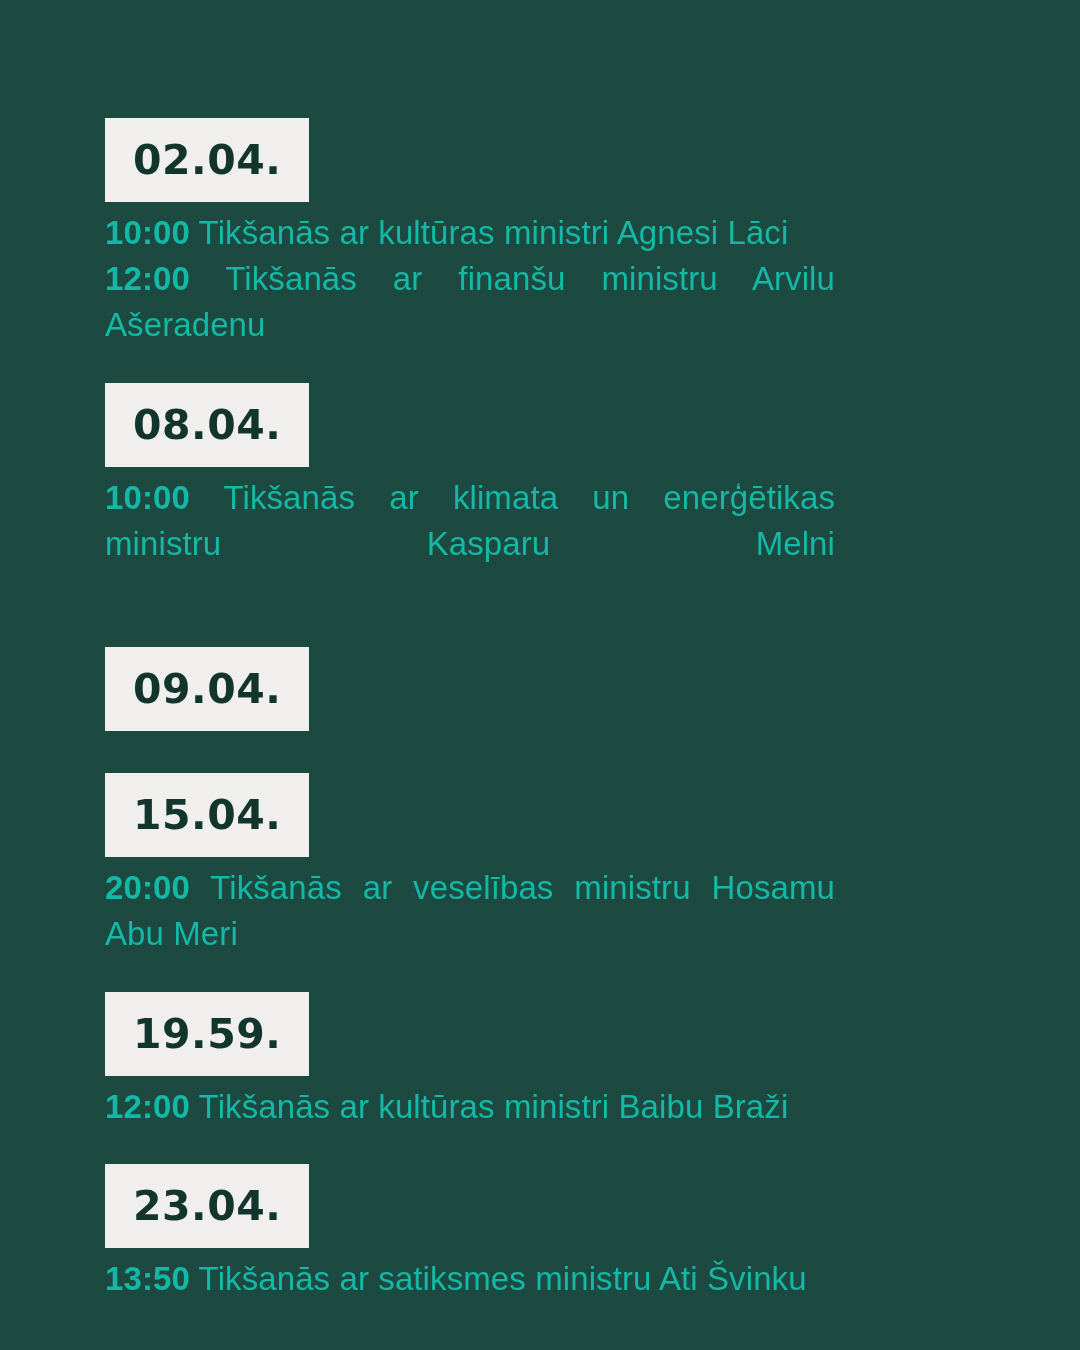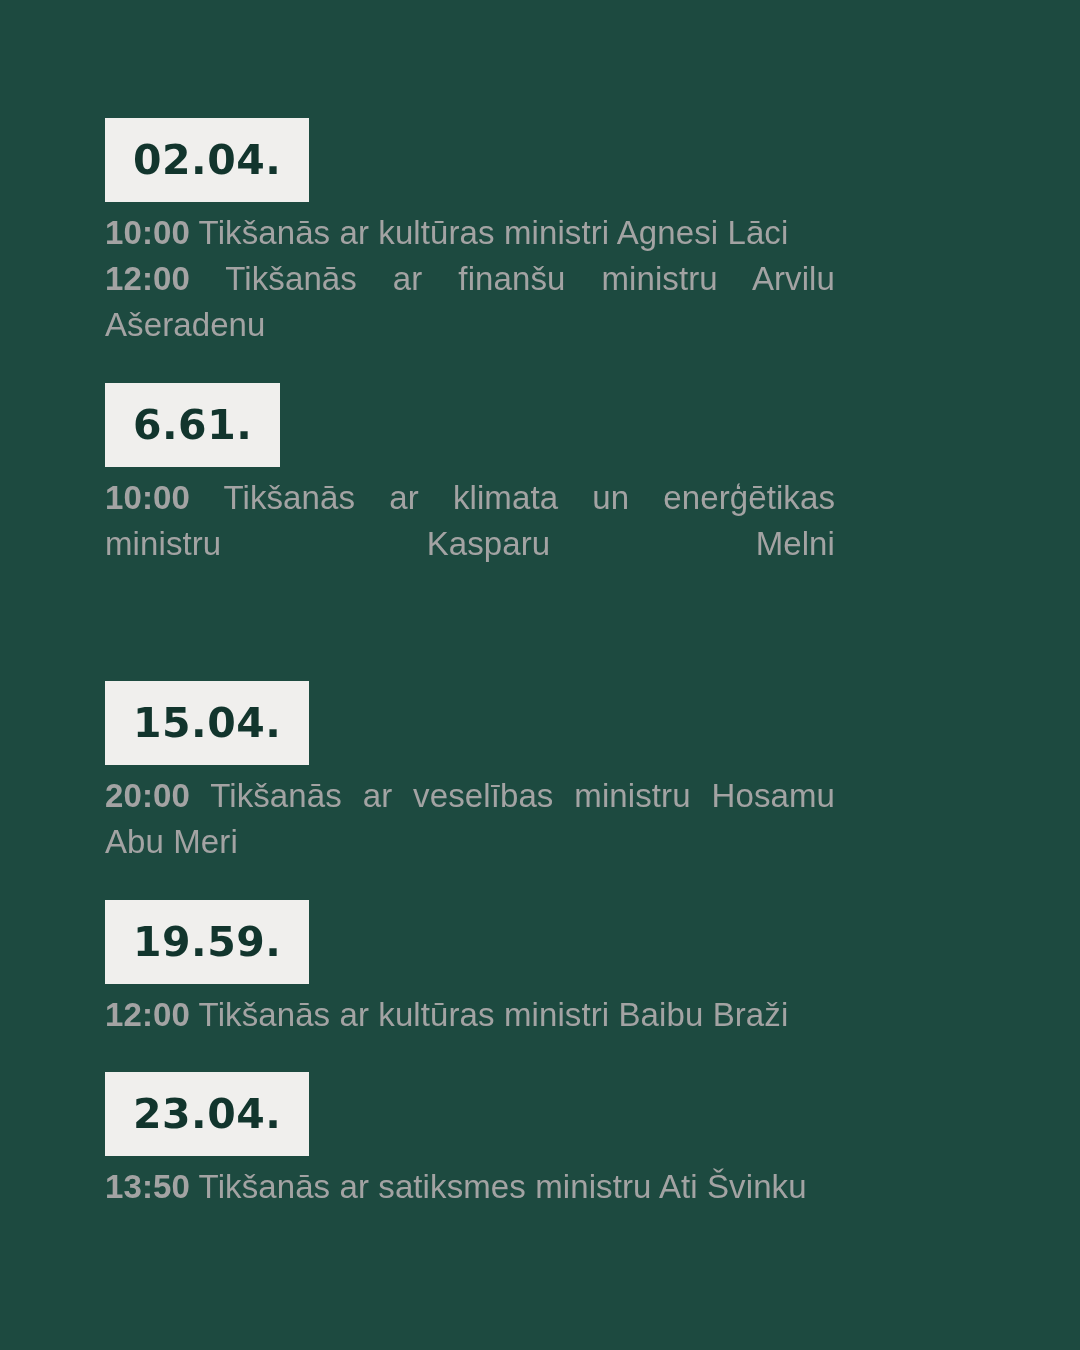"10:00 Tikšanās ar kultūras ministri" .entry { color: #a3a3a3 -> #14b8a6 }
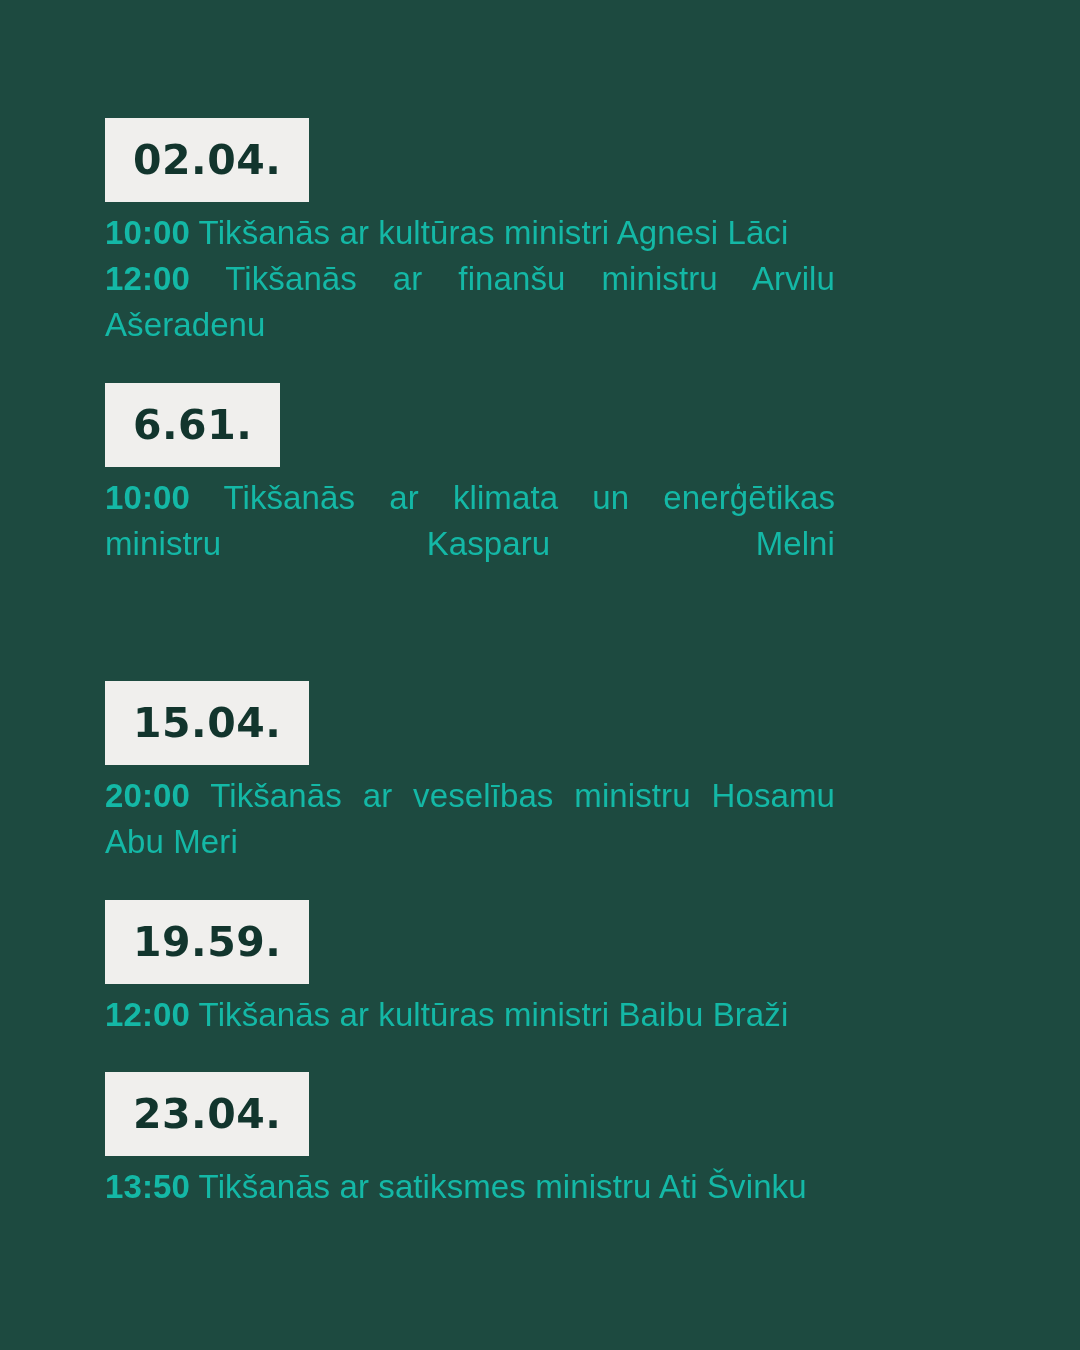"6.61." div.date-chip { text: 6.61 -> 08.04 }
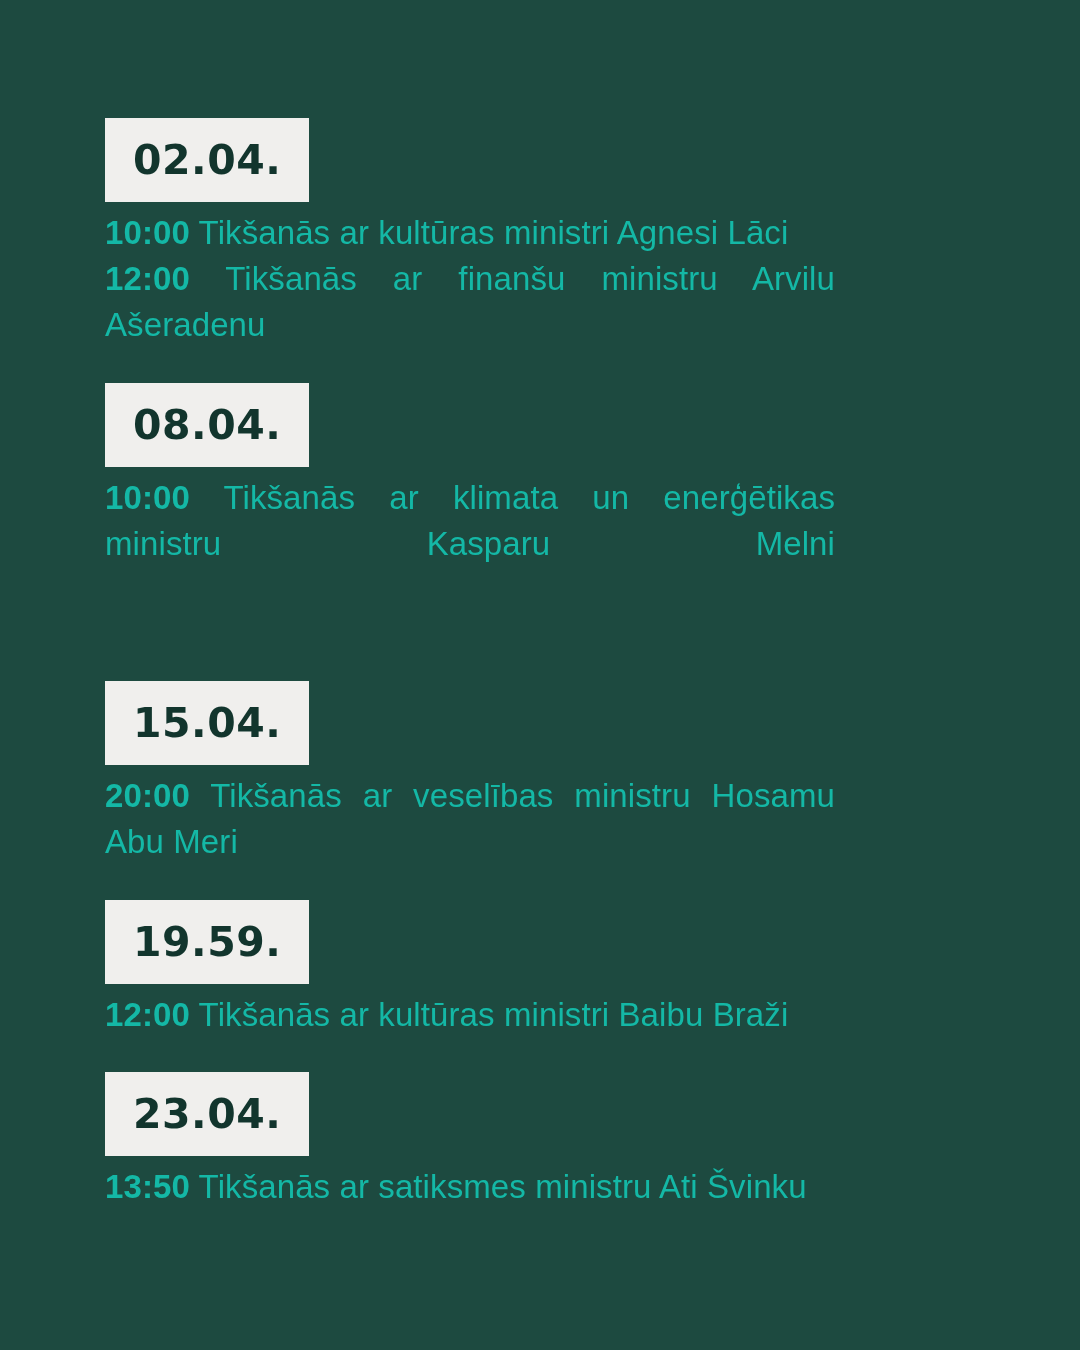"09.04." div.date-chip { html: none -> <div>09.04.</div> }
